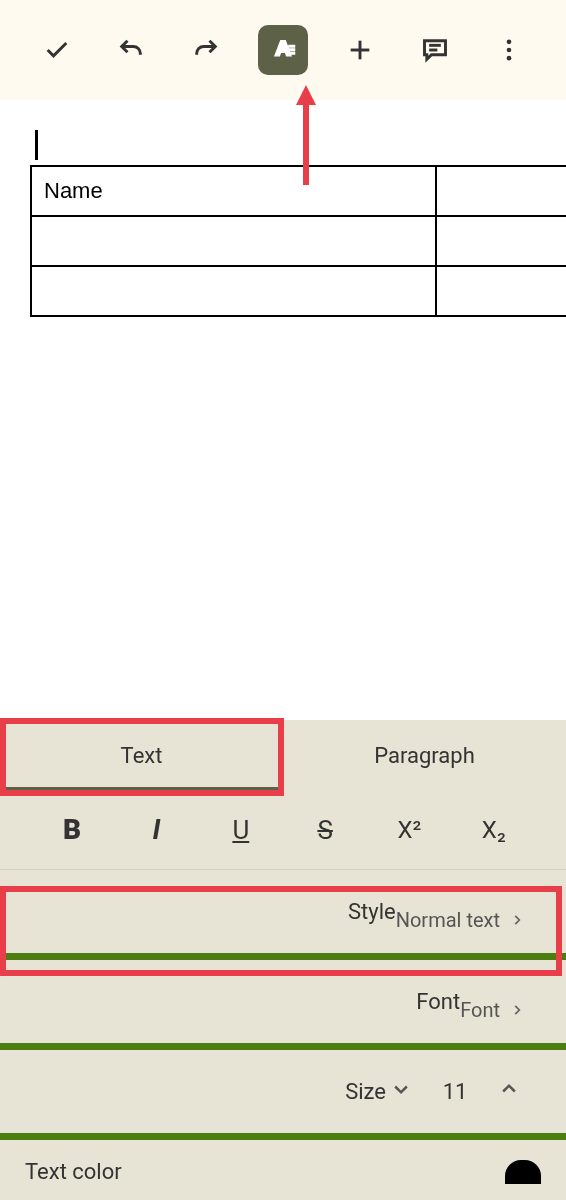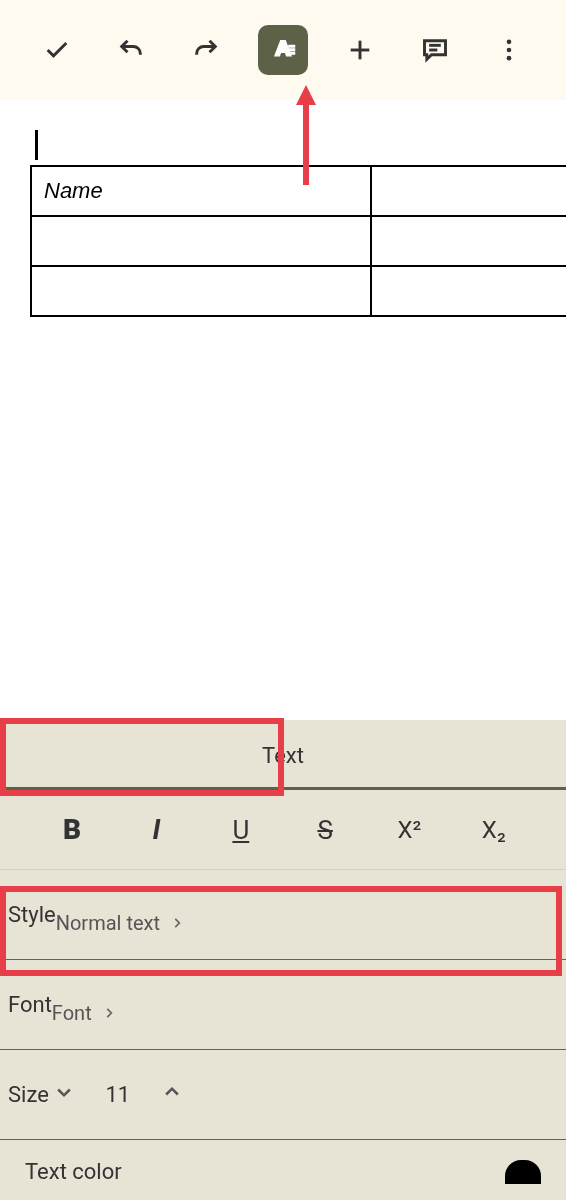"Name" .doc-table td:first-child { font-style: italic -> none; width: 340px -> 405px }
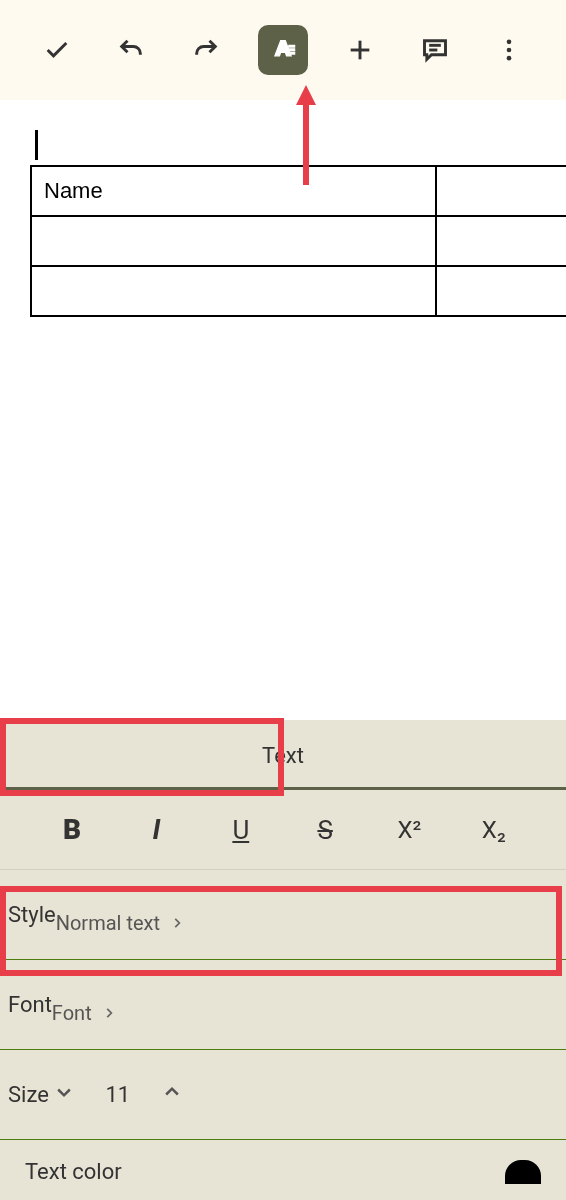"Paragraph" div.panel-tab { html: none -> <div> <span>Paragraph</span> </div> }
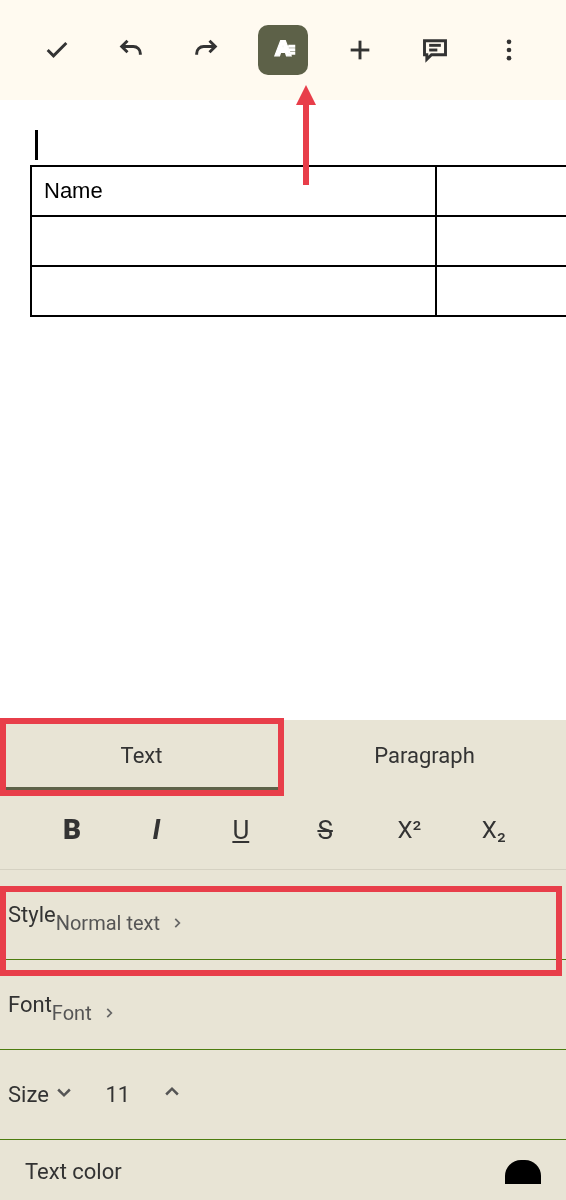"Style" .panel-row { border-bottom: 1px solid #4d7c0f -> 7px solid #4d7c0f; justify-content: flex-start -> flex-end; padding: 0 8px -> 0 42px }
